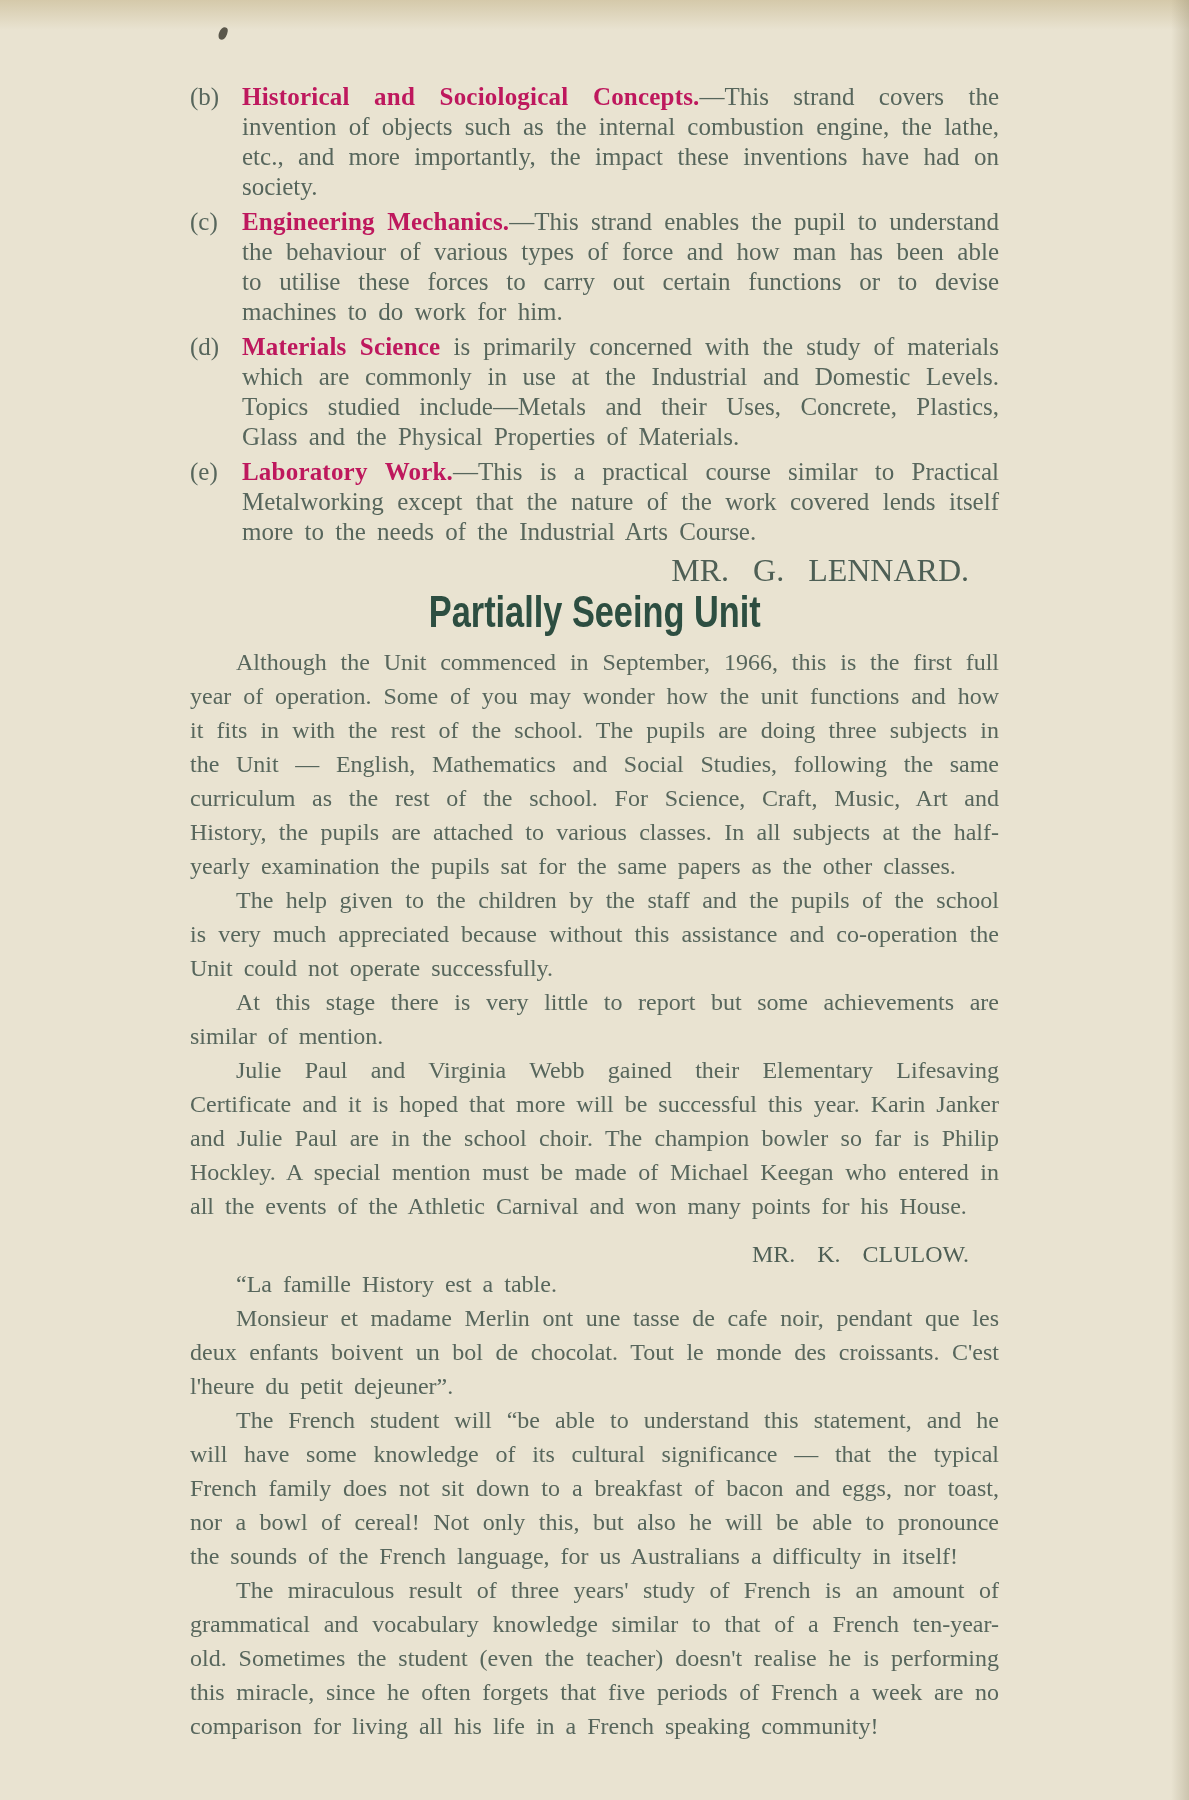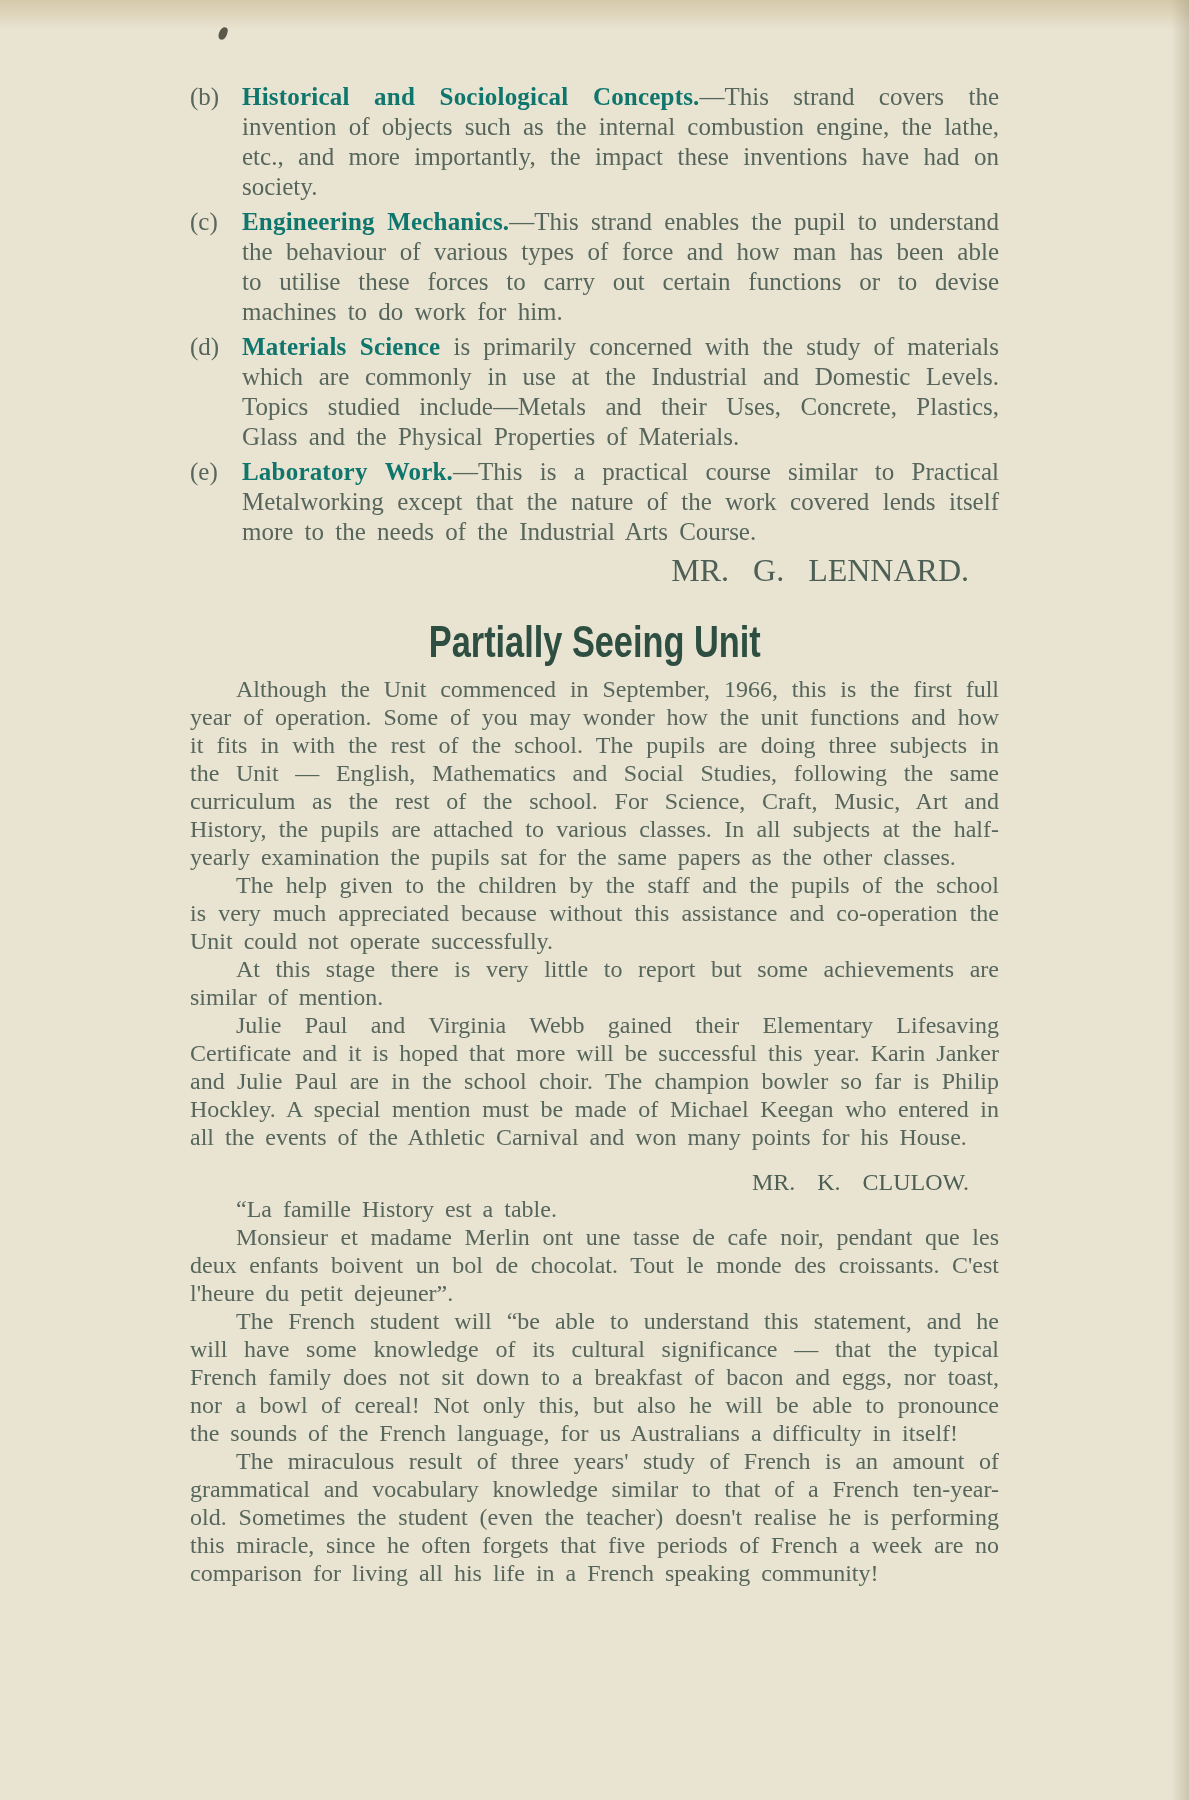"Historical and Sociological Concepts." .strand-item b { color: #0f766e -> #be185d }
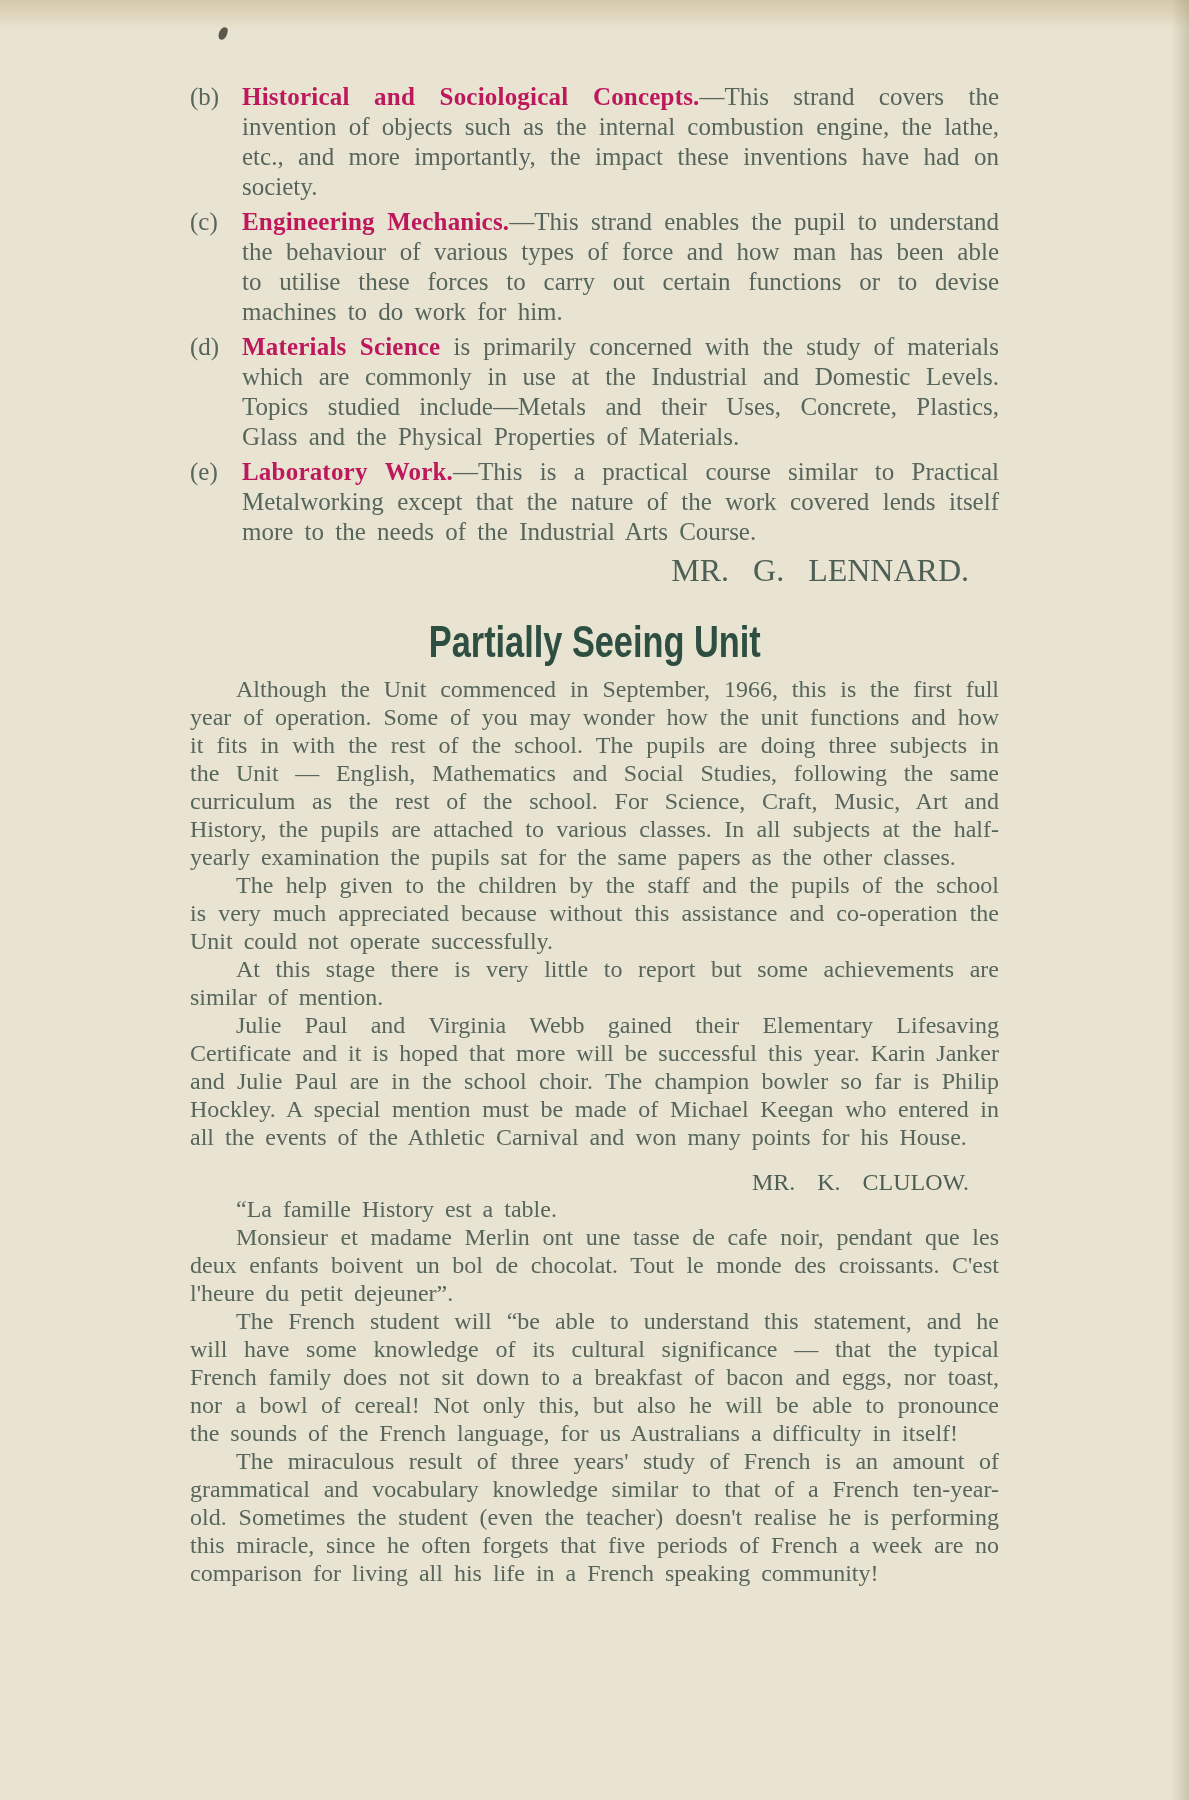"Partially Seeing Unit" .heading { margin: 34px 0 10px 0 -> 4px 0 10px 0 }
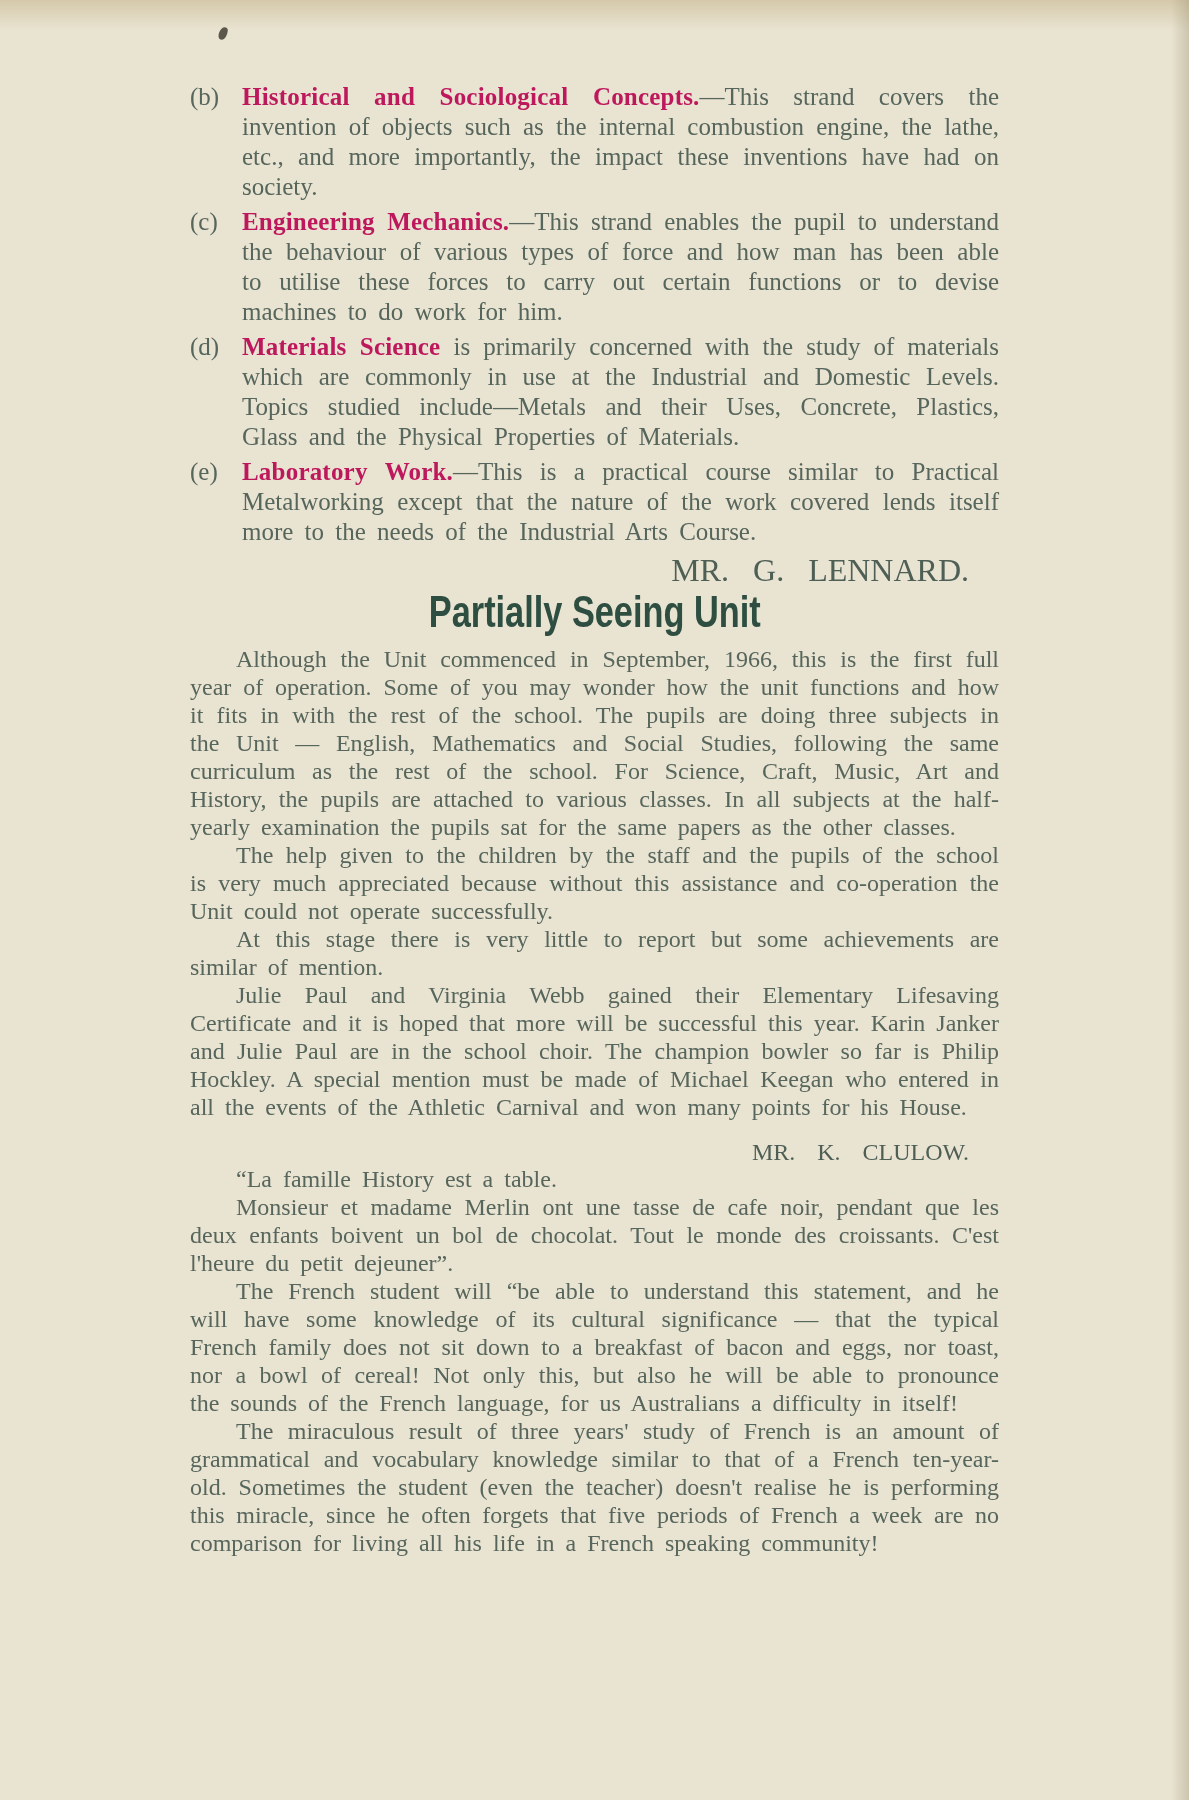"Although the Unit commenced in" .para { line-height: 28px -> 34px }
